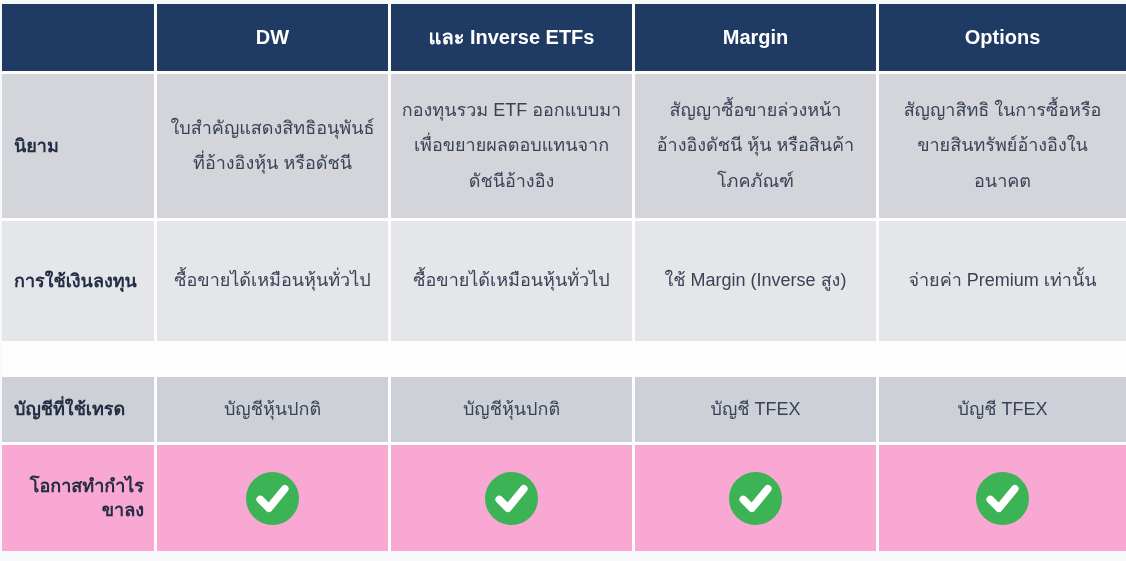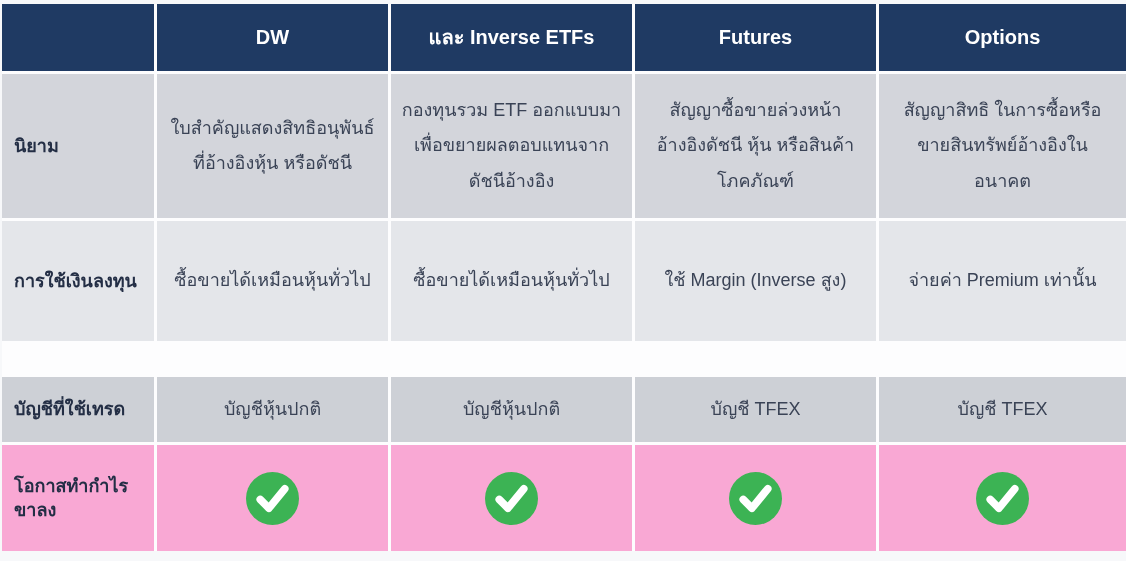"Futures" span { text: Futures -> Margin }
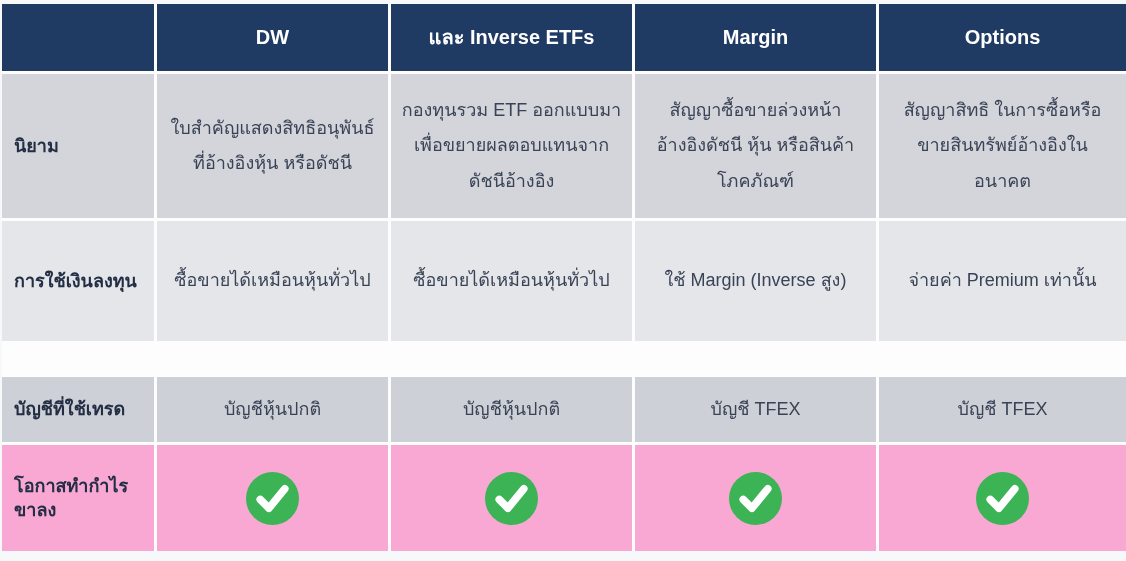"นิยาม" .label-cell { text-align: left -> right }
